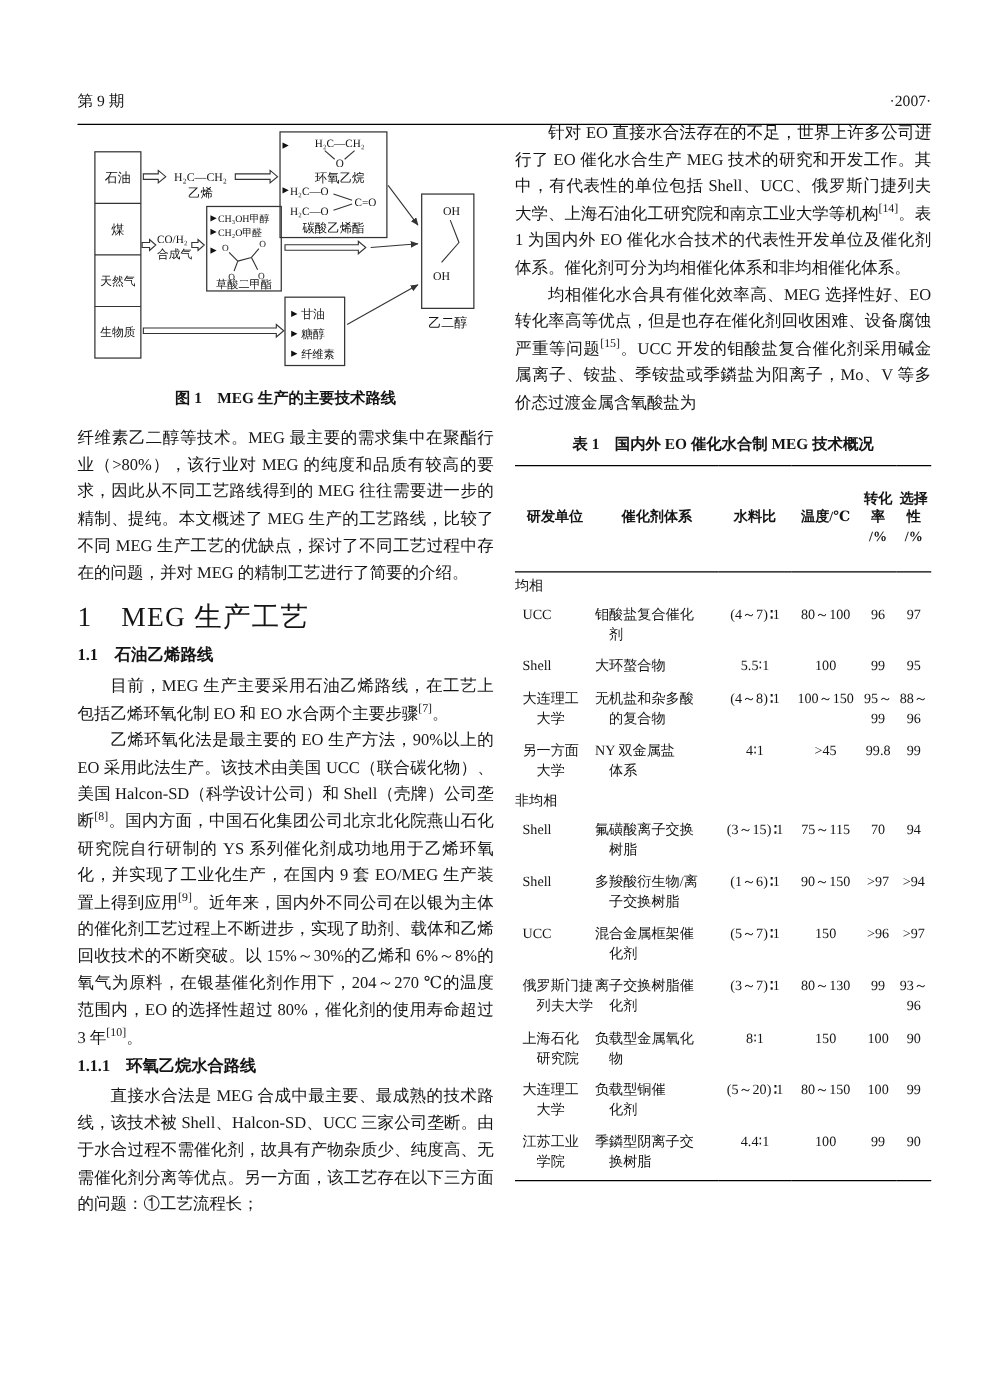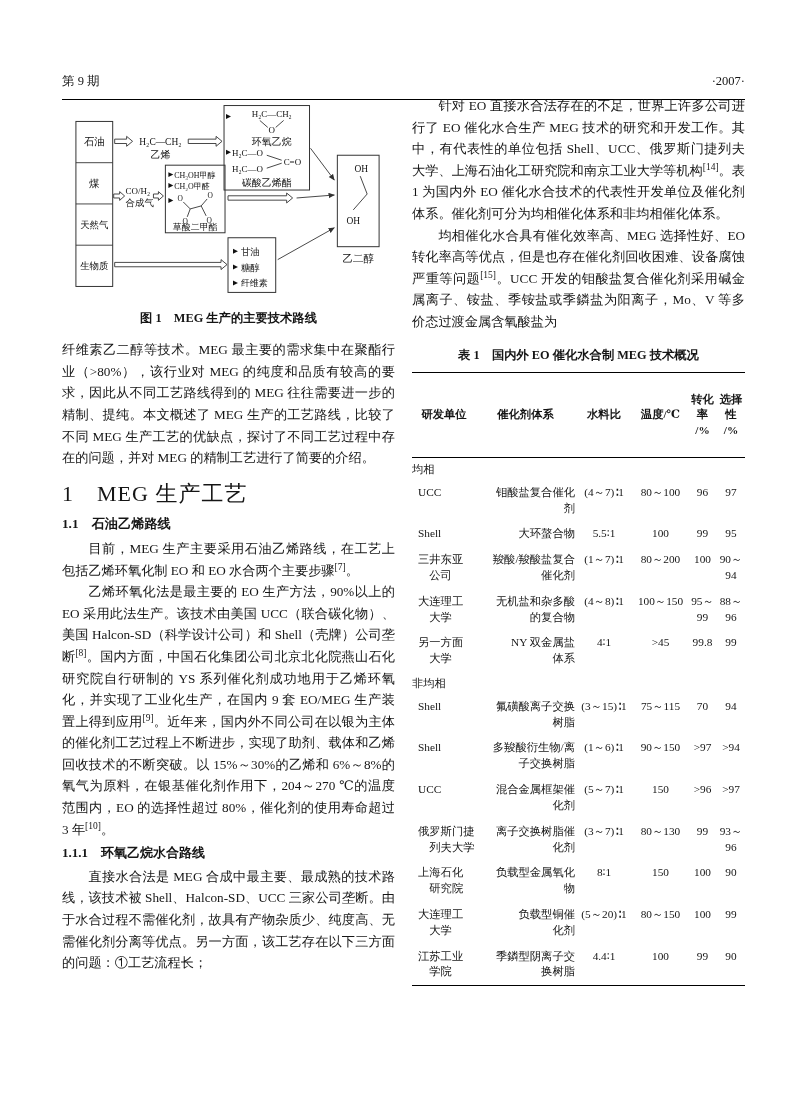"钼酸盐复合催化" td.ccat { text-align: right -> left }
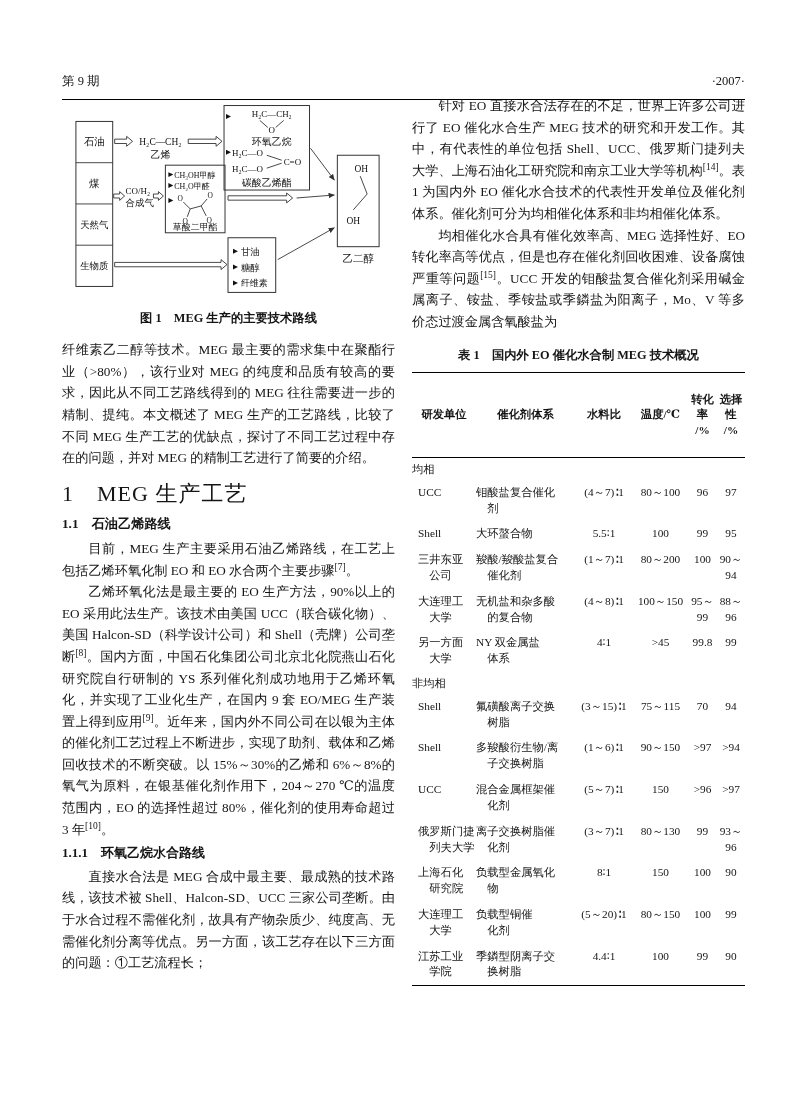"三井东亚" tr { html: <tr> <td>三井东亚 公司</td> <td>羧酸/羧酸盐复合 催化剂</td> <td>(1～7)∶1</td> <td>80～200</td> <td>100</td> <td>90～94</td> </tr> -> none }
